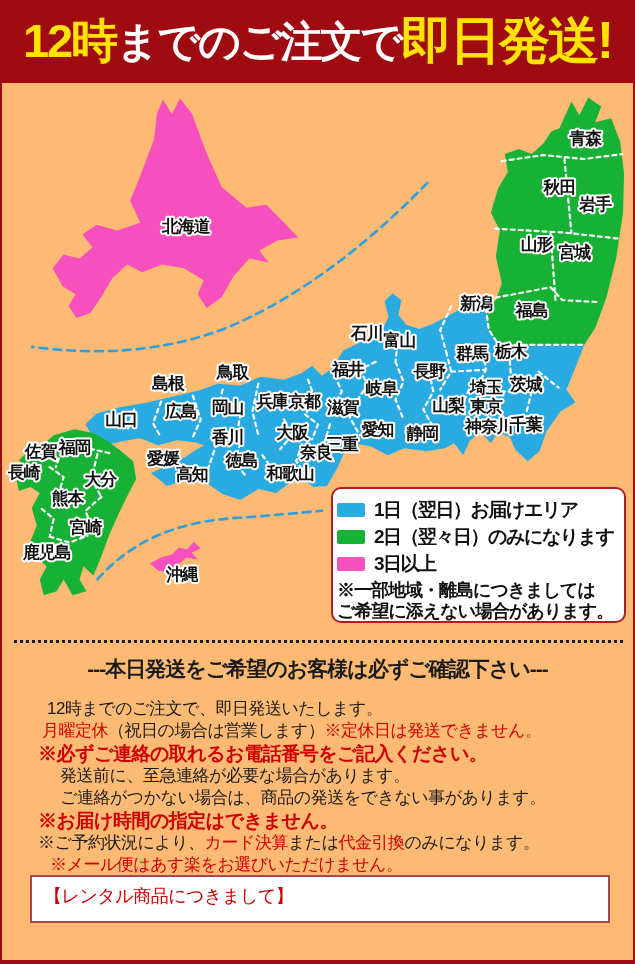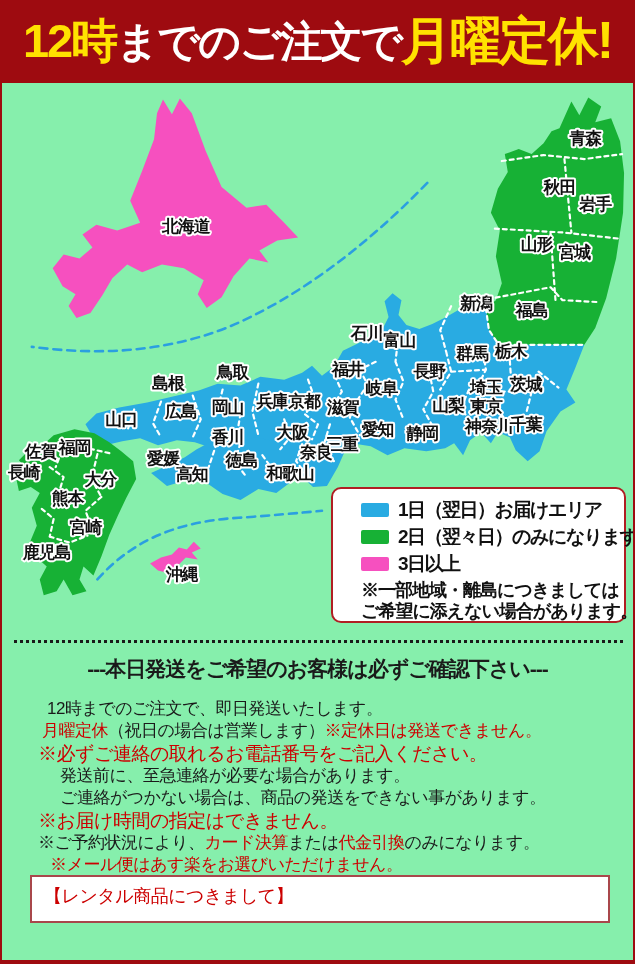"12時" .page { background: #86efac -> #fdba74 }
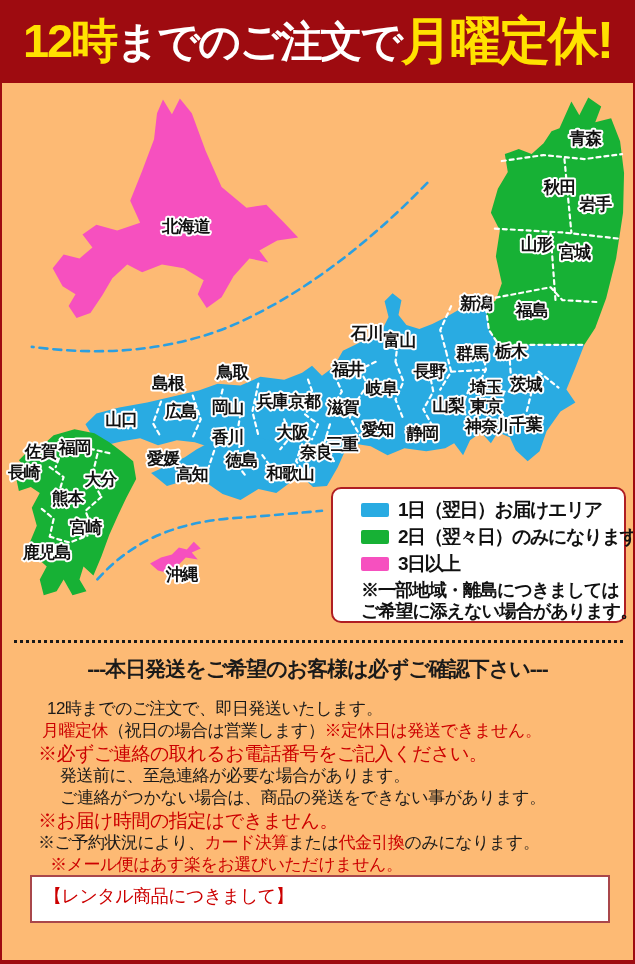"月曜定休!" span.b3 { text: 月曜定休 -> 即日発送 }
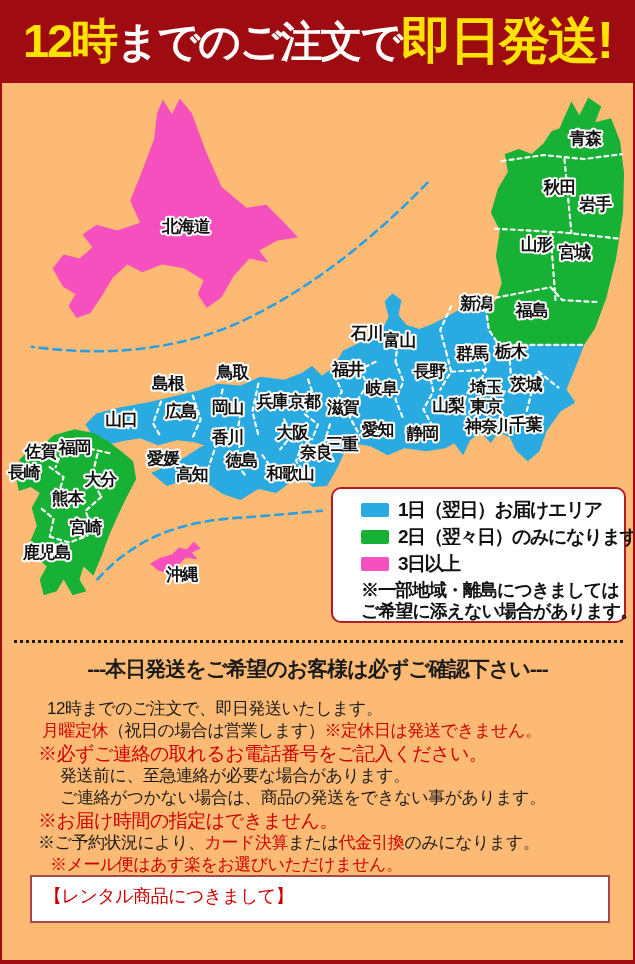"1日（翌日）お届けエリア" .legend { padding: 7px 6px 0 28px -> 7px 6px 0 4px }
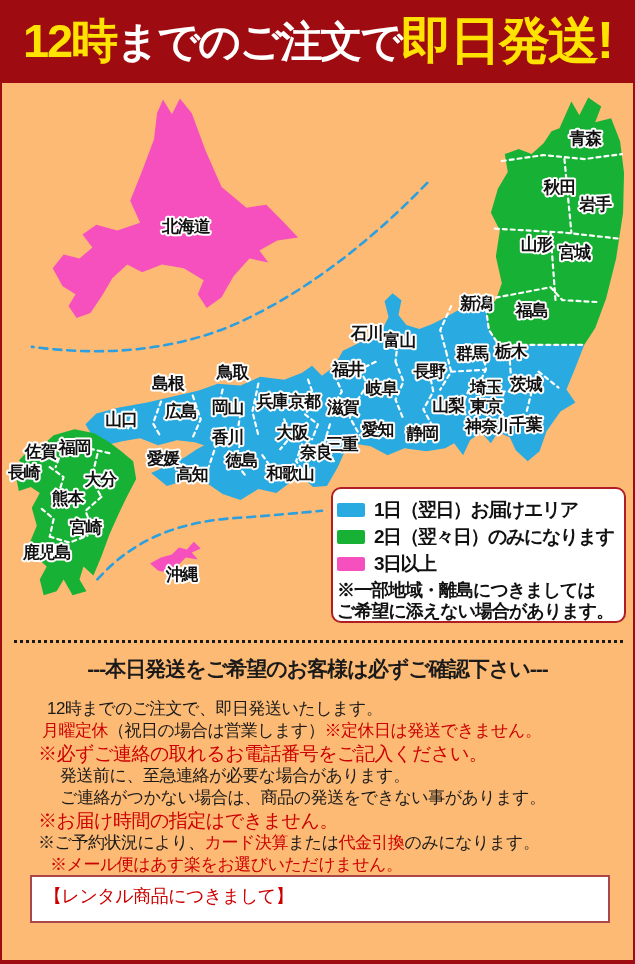"※必ずご連絡の取れるお電話番号をご記入ください。" .seg-rb { font-weight: normal -> bold }
